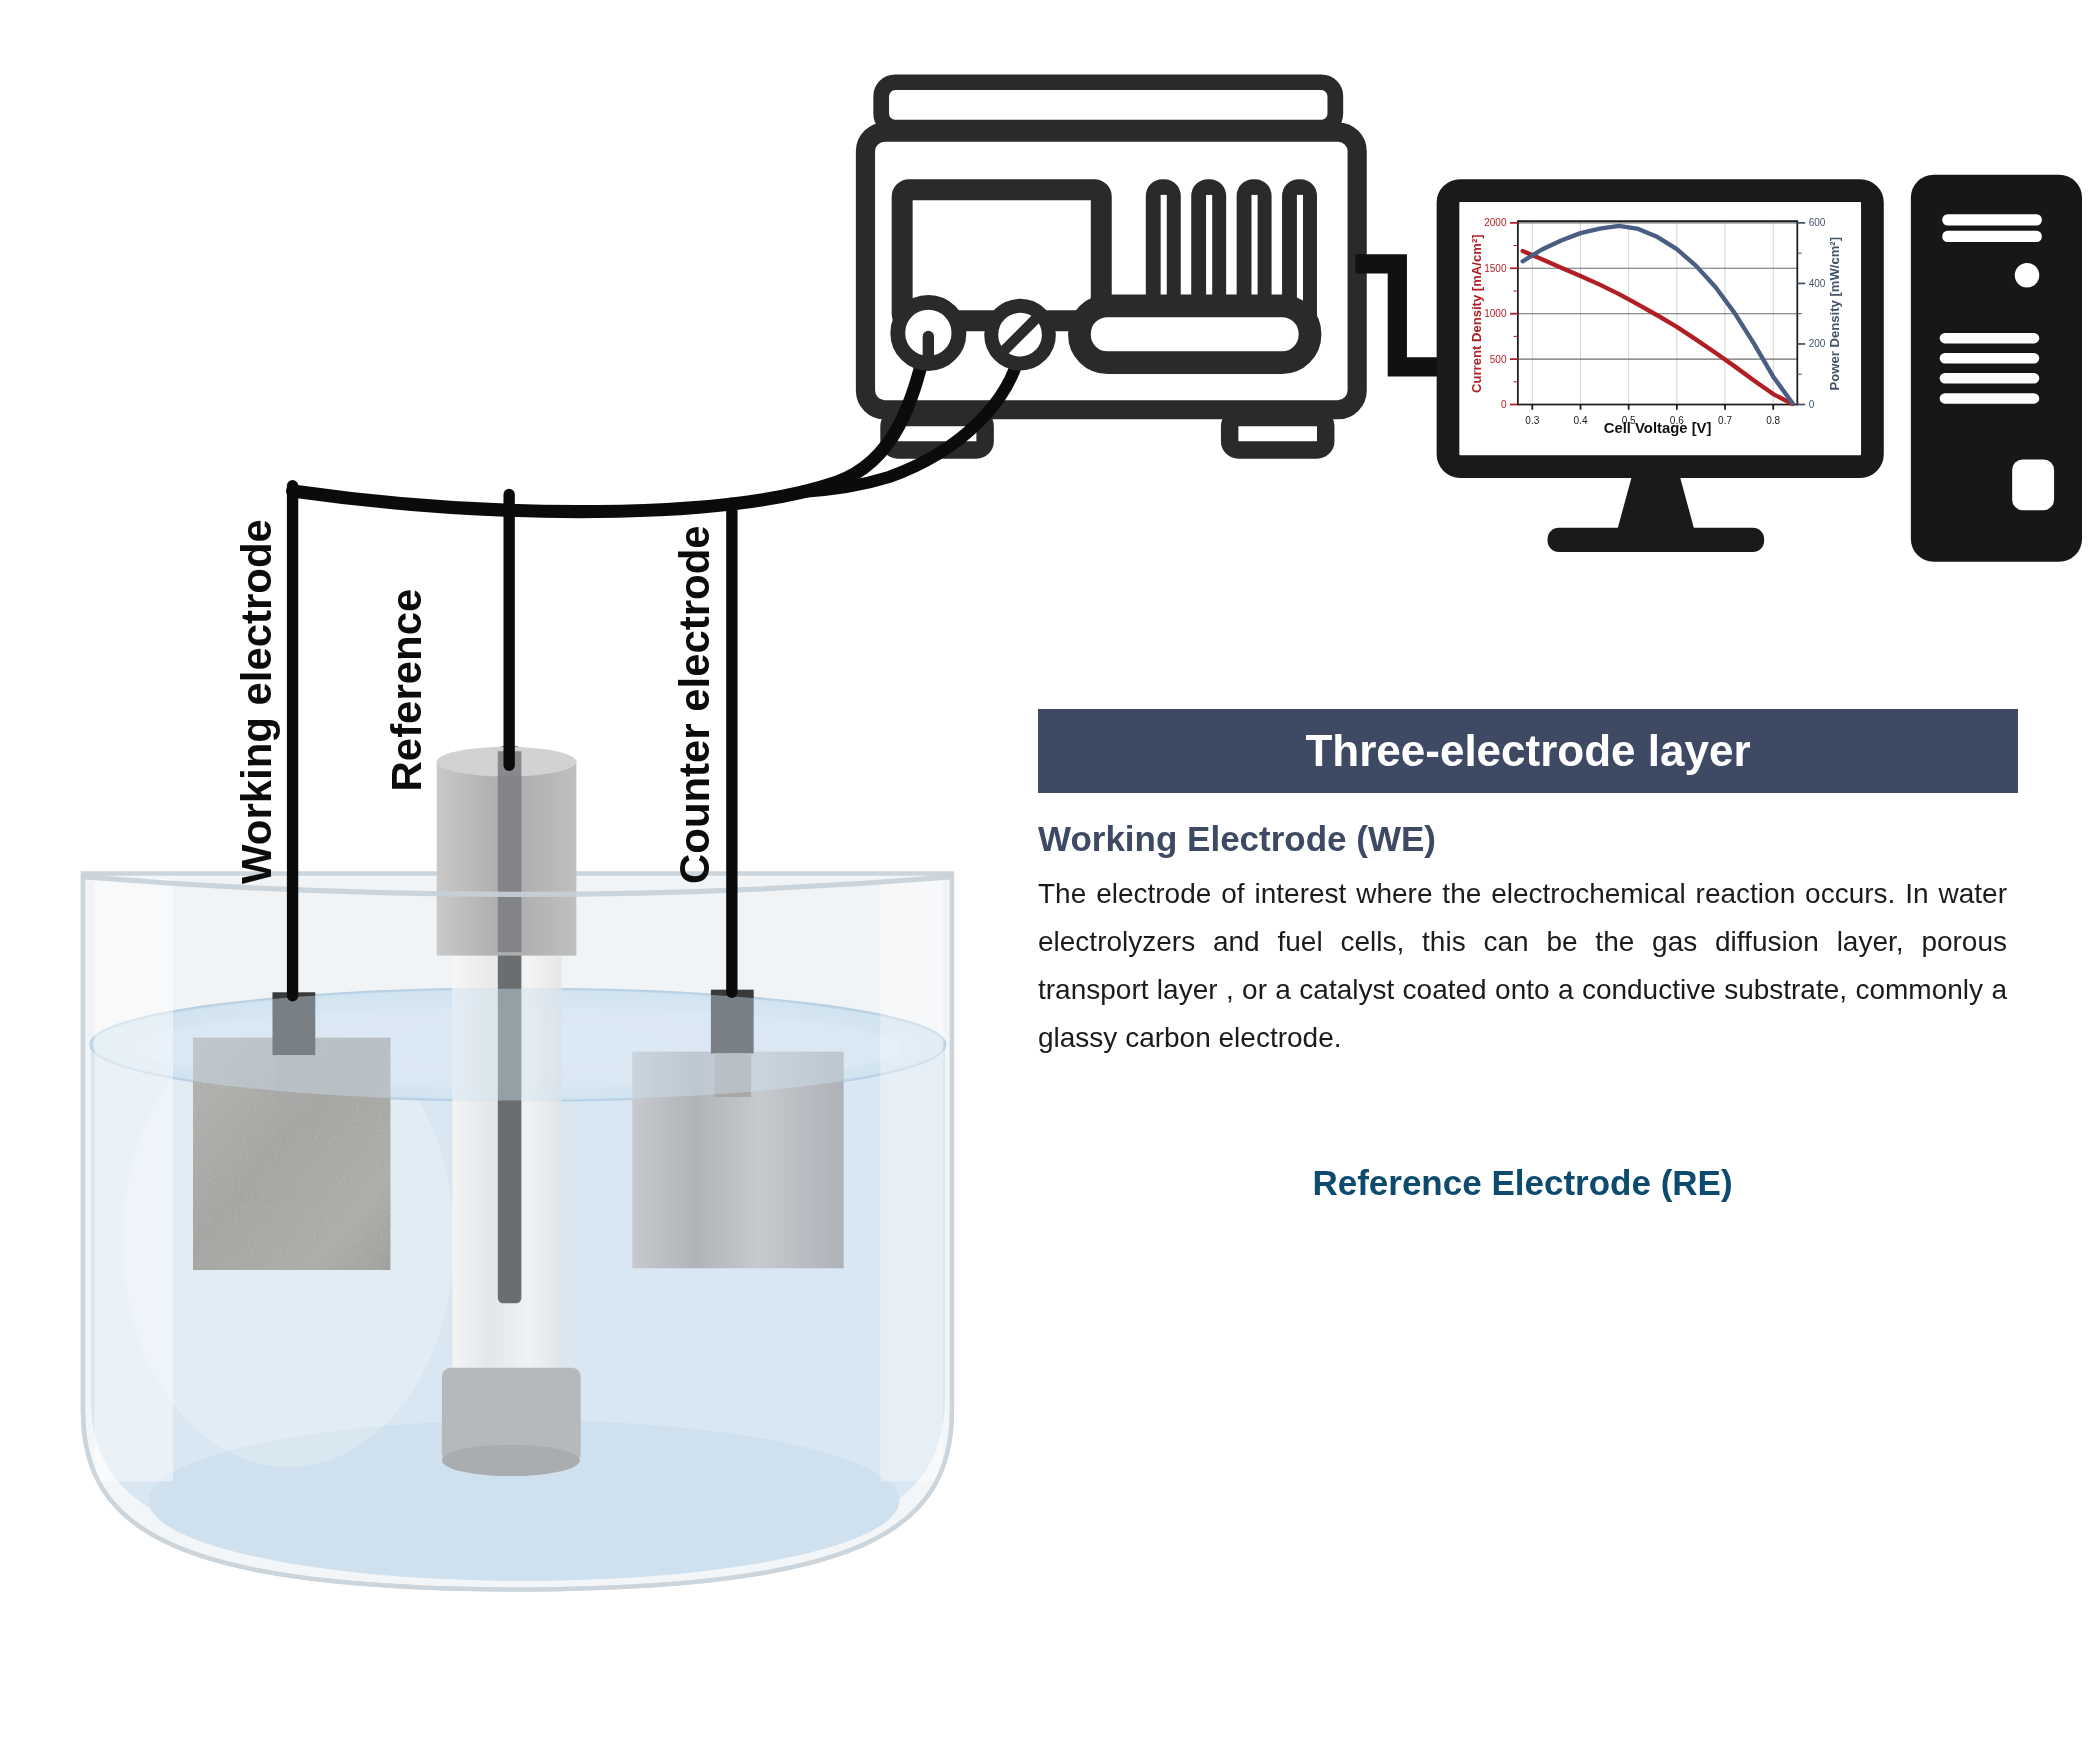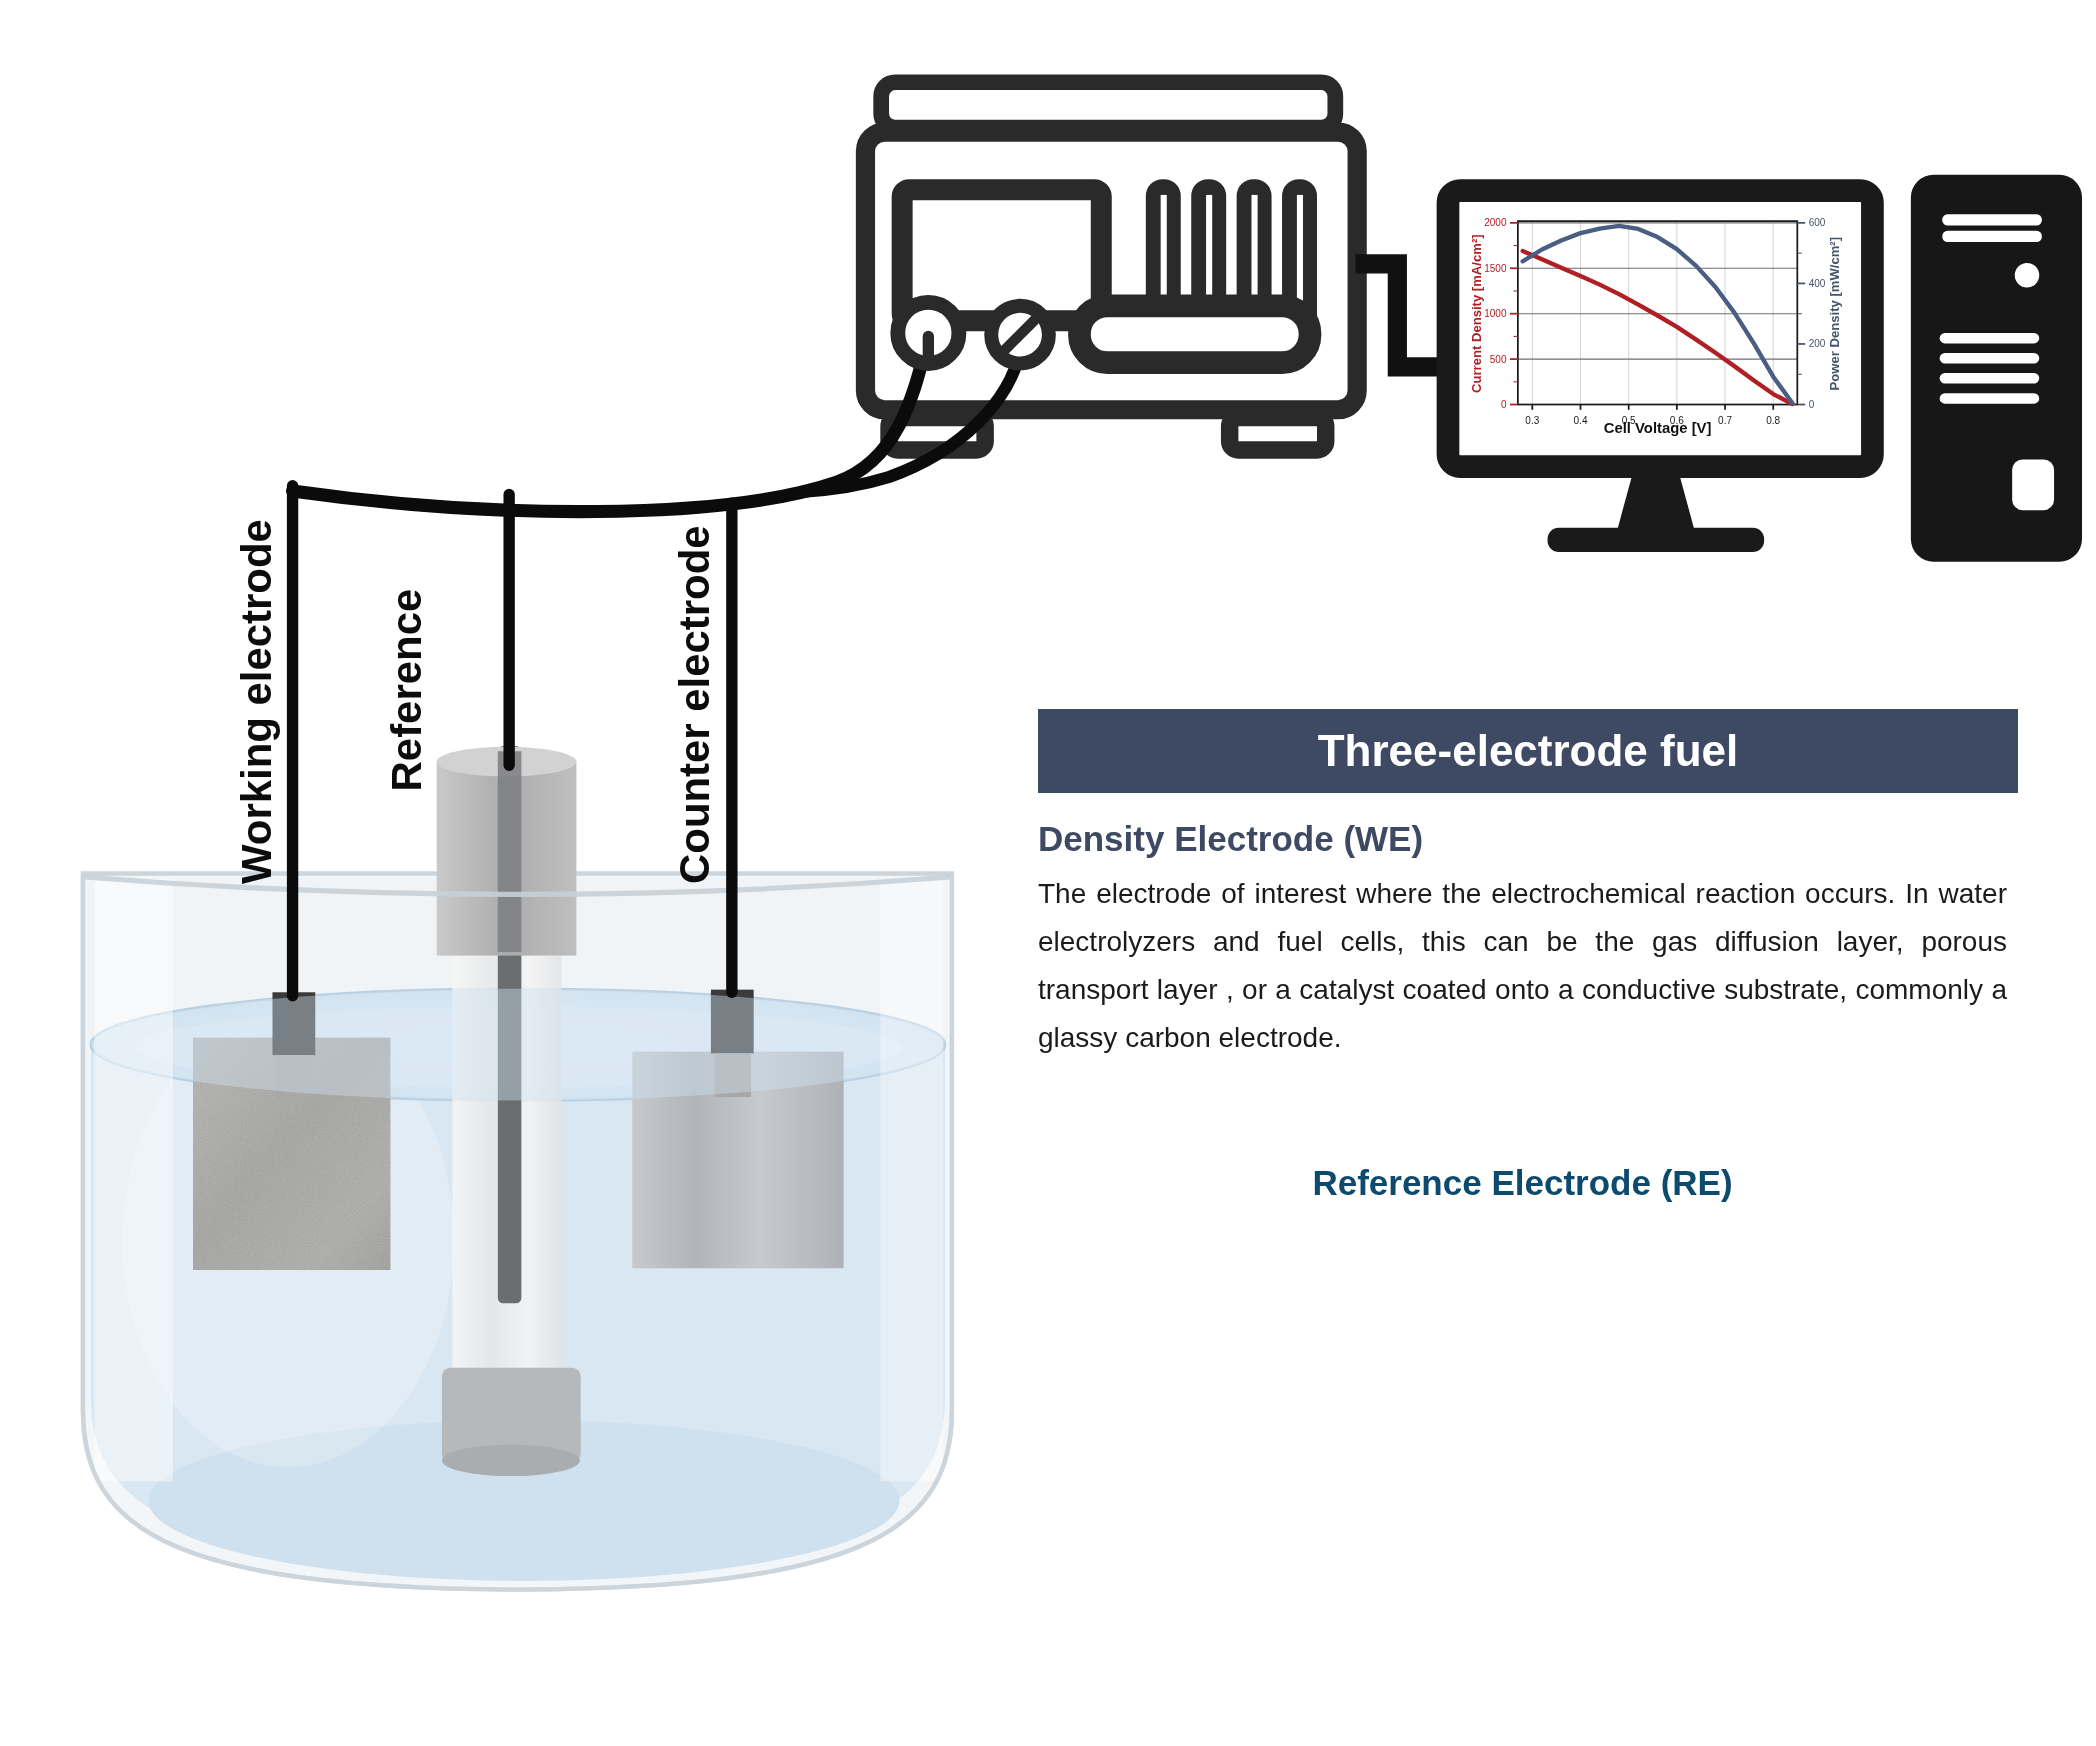"Three-electrode fuel" span.panel-title { text: fuel -> layer }
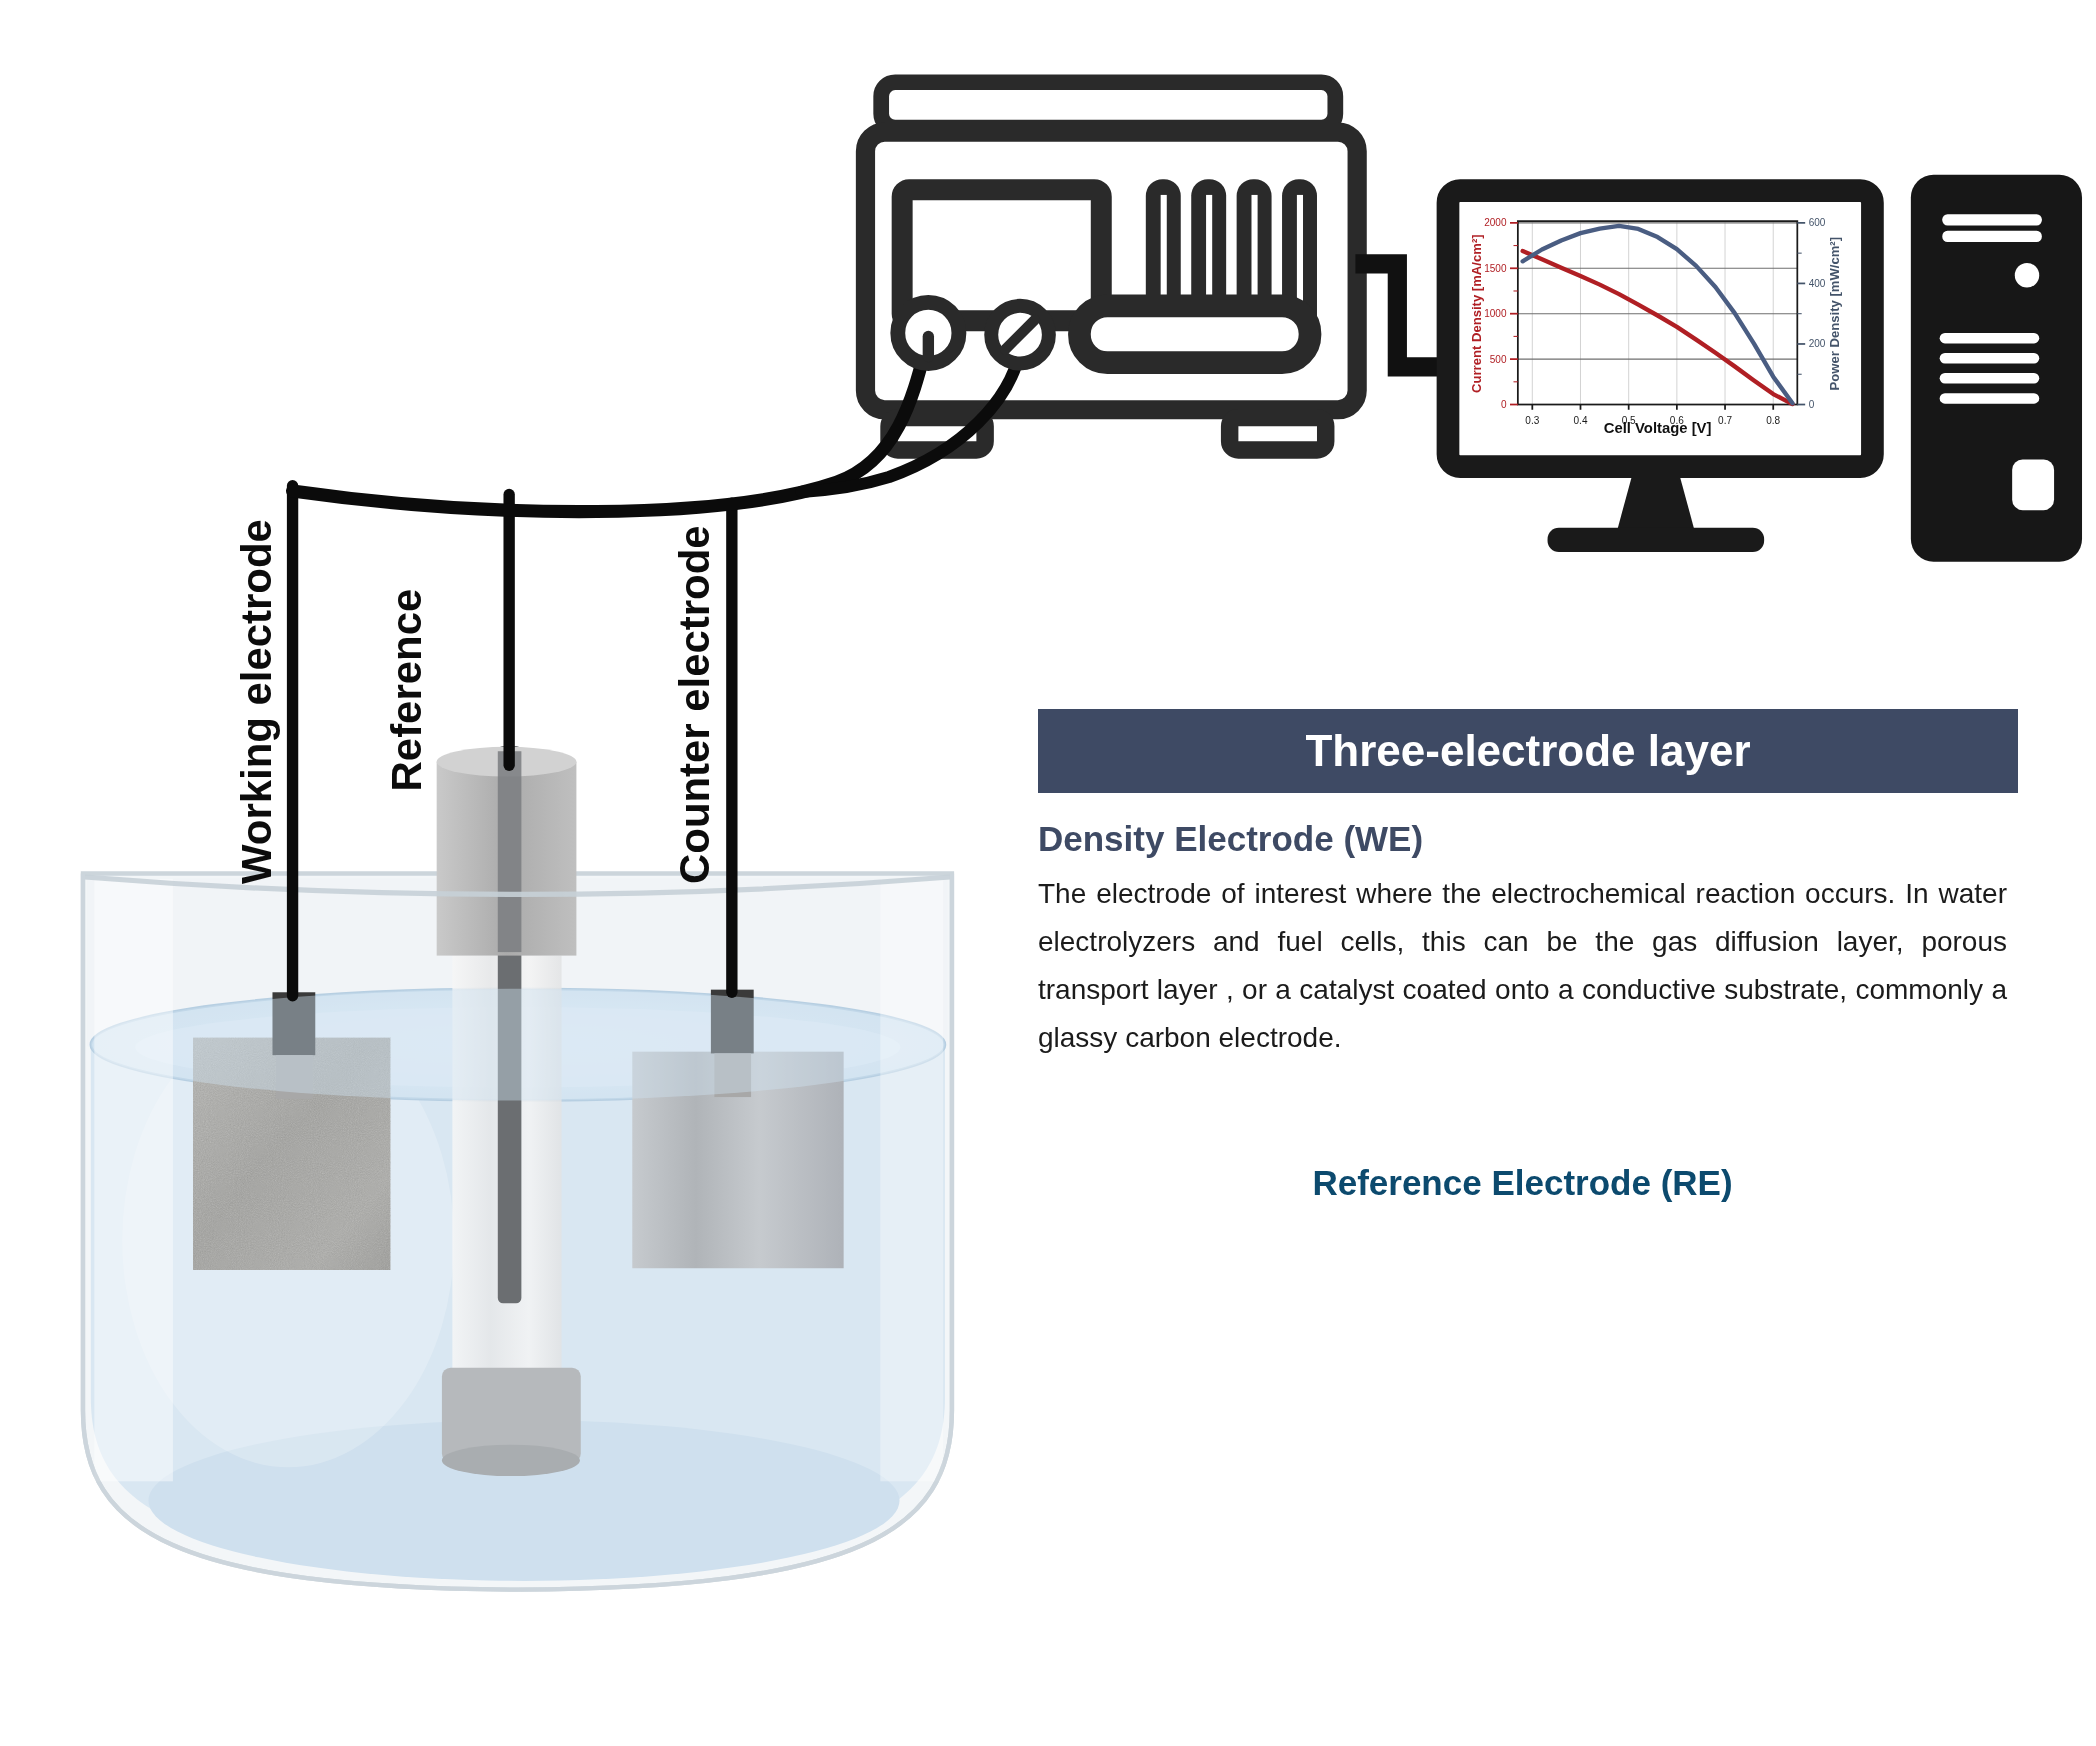"Density Electrode (WE)" div.hd { text: Density -> Working }
